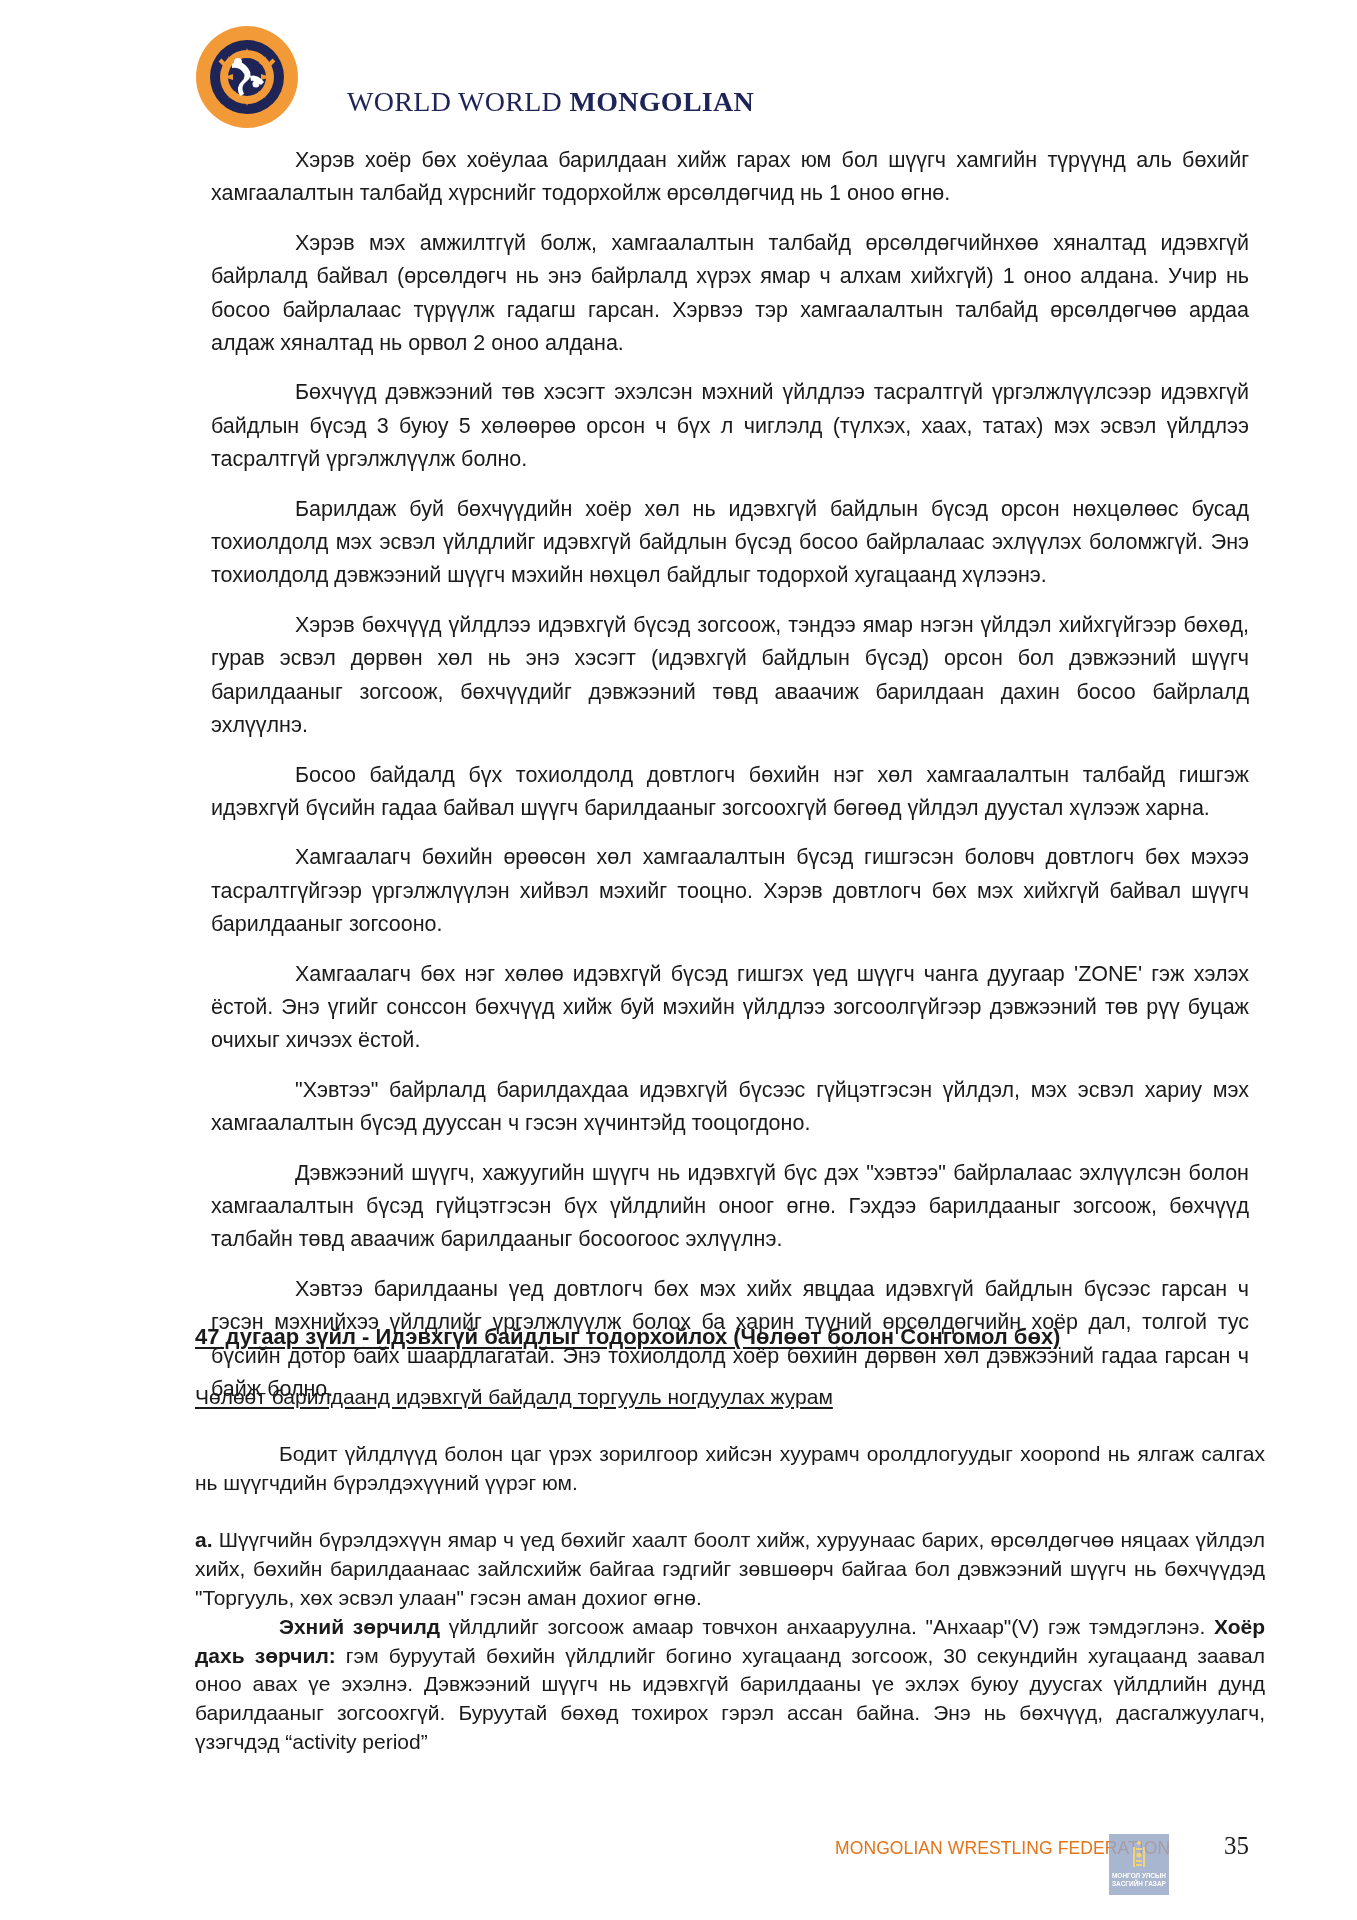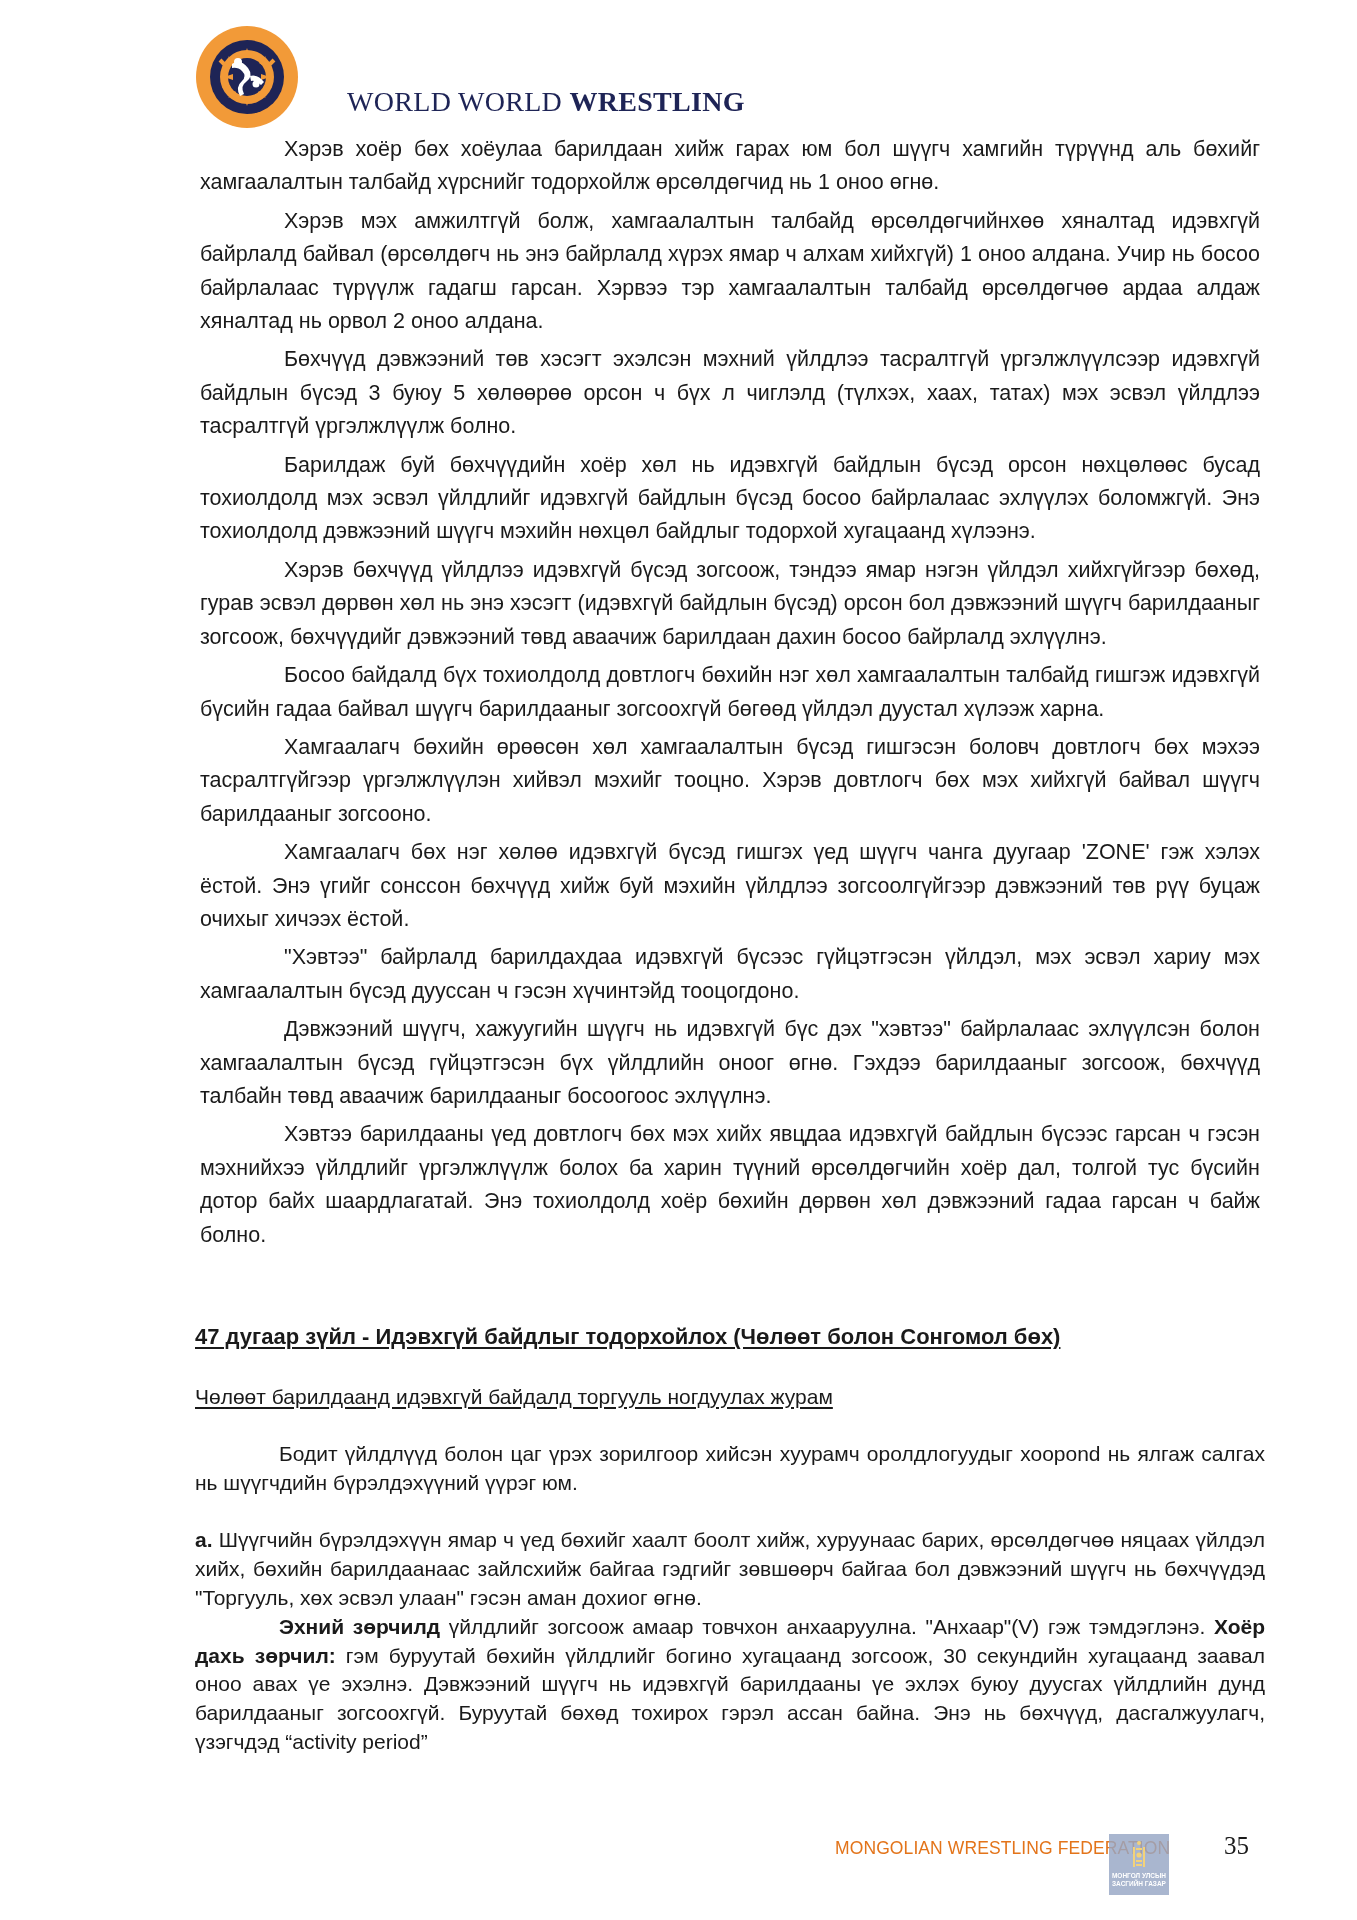"WRESTLING" b { text: WRESTLING -> MONGOLIAN }
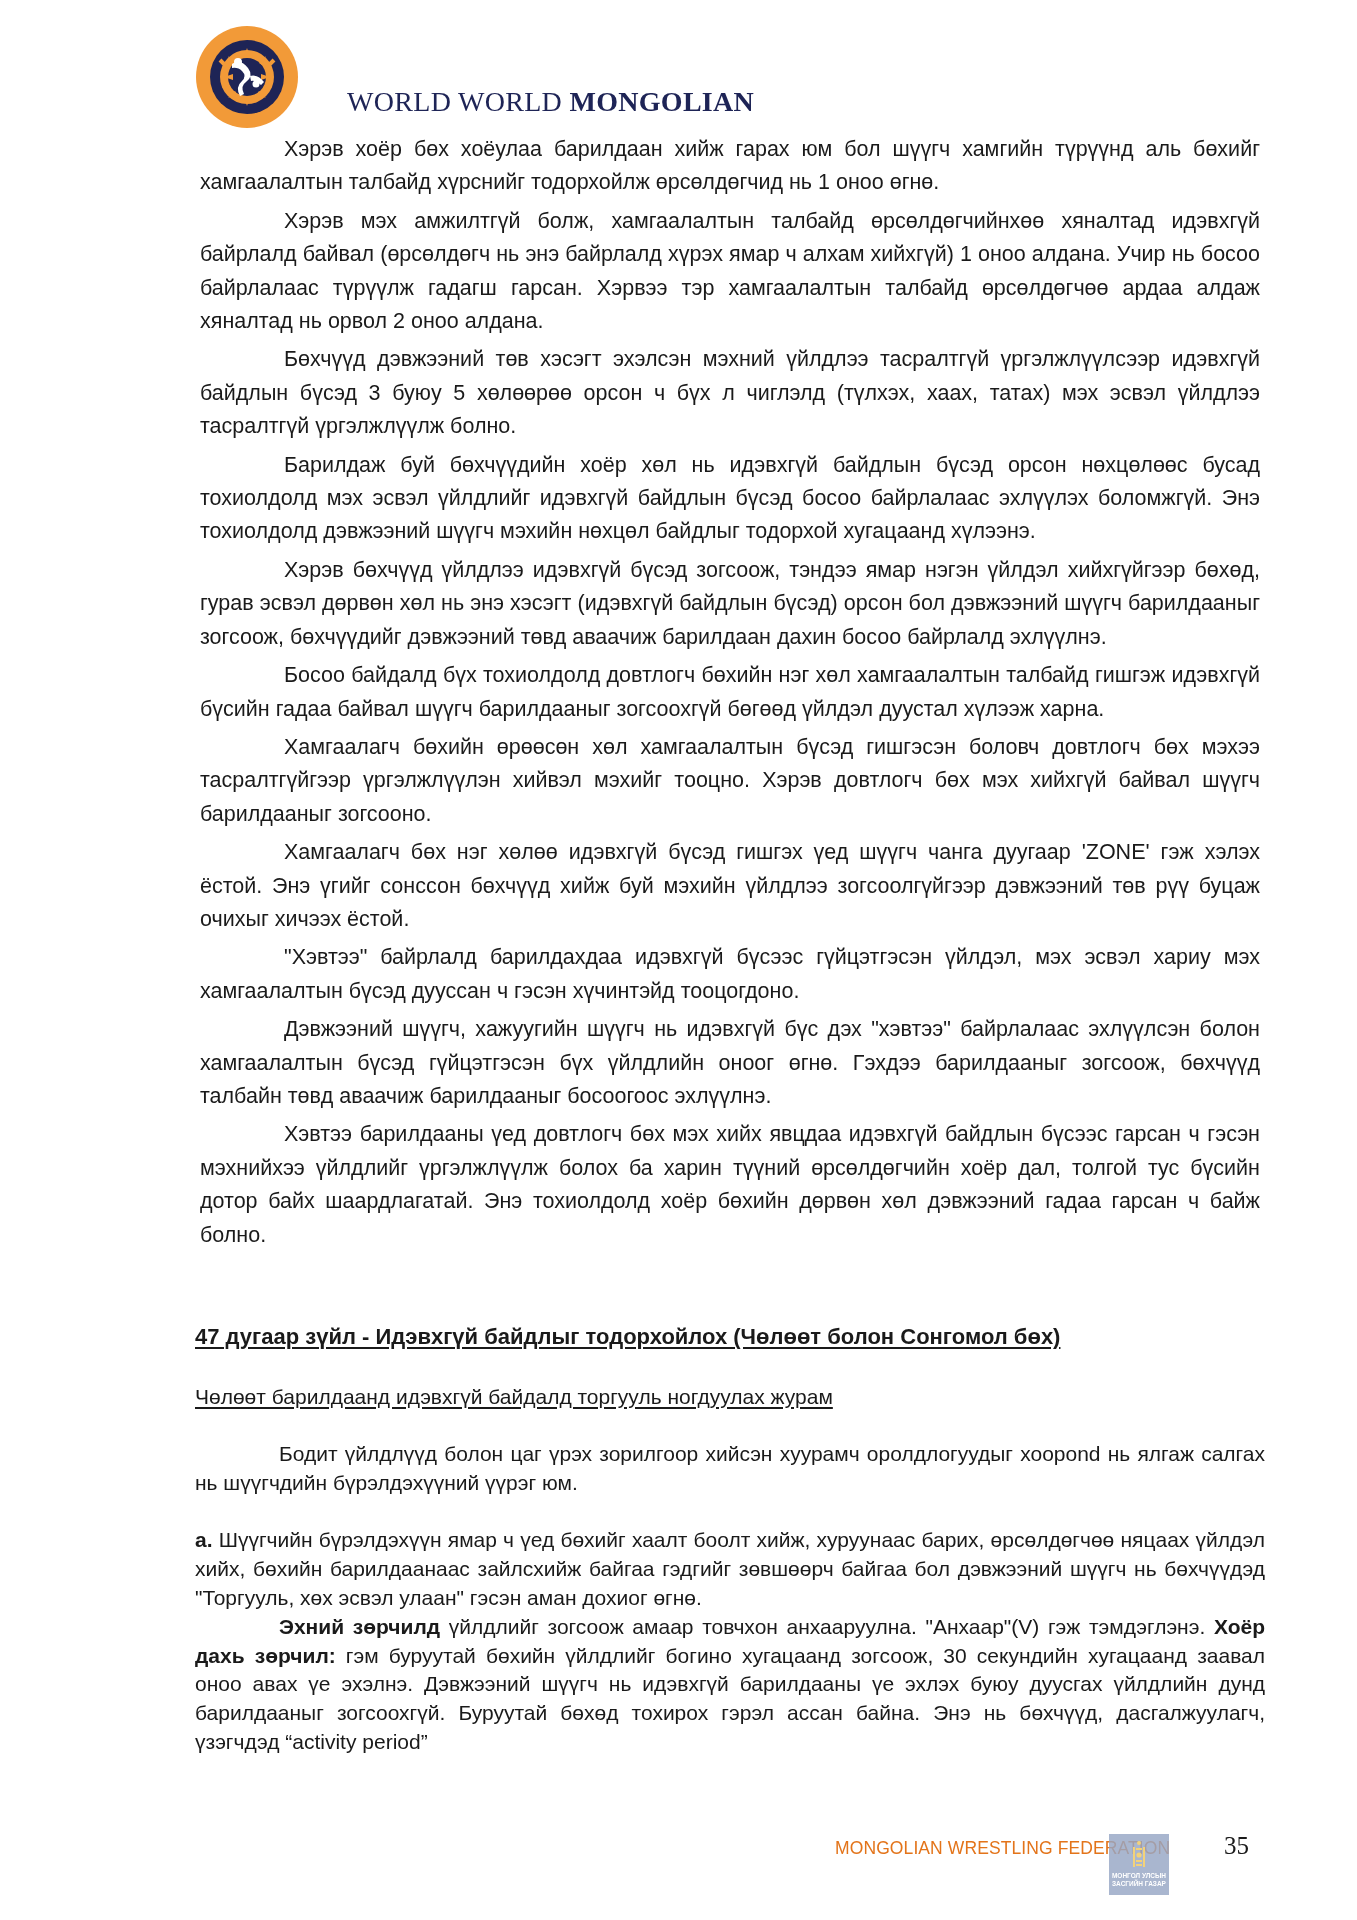"Хэрэв хоёр бөх хоёулаа барилдаан" .upper p { margin: 5px -> 16px }
